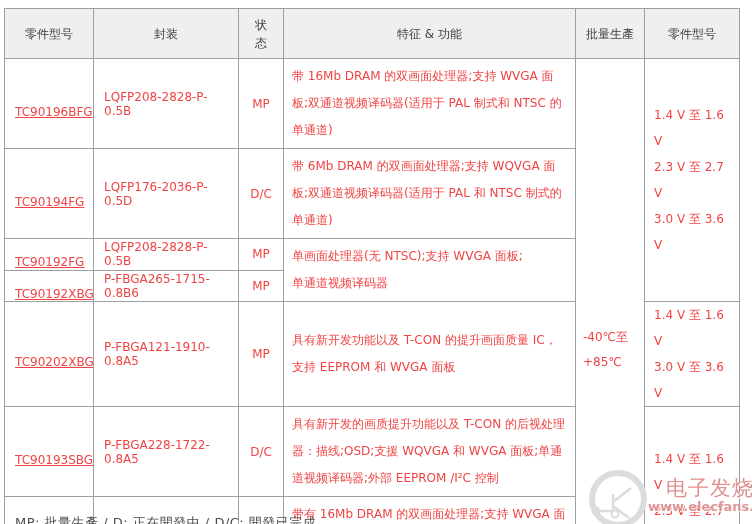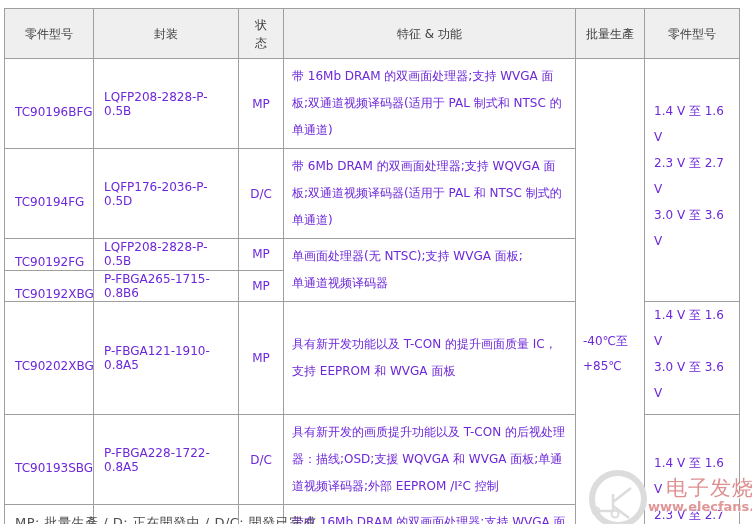"带 16Mb DRAM 的双画面处理器;支持 WVGA" th,td { color: #6d28d9 -> #ef4444 }
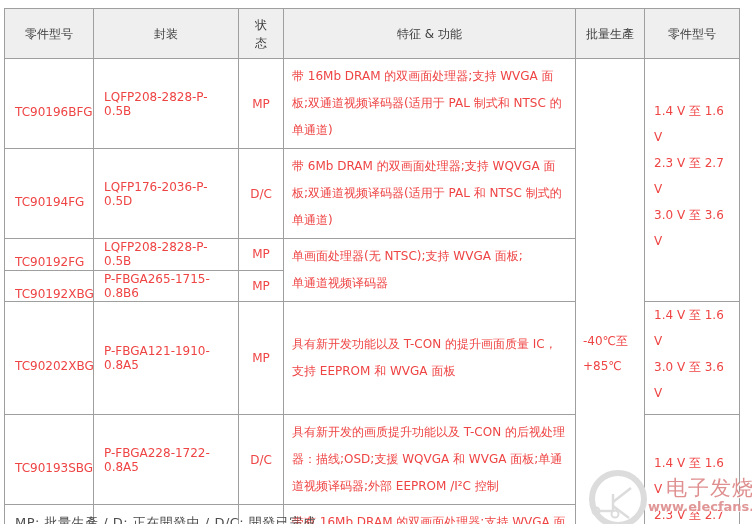"TC90196BFG" td.part { text-decoration: none -> underline }
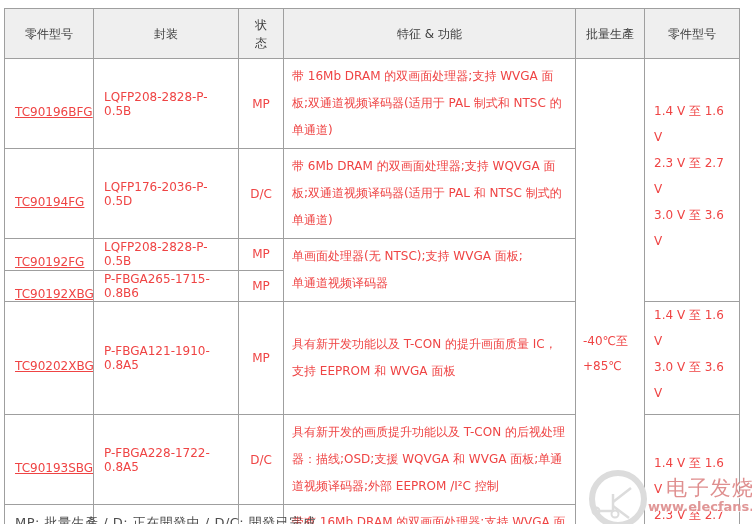"1.4 V 至 1.6 V" td.voltage { padding: 0 4px 8px 9px -> 0 4px 0 9px }
